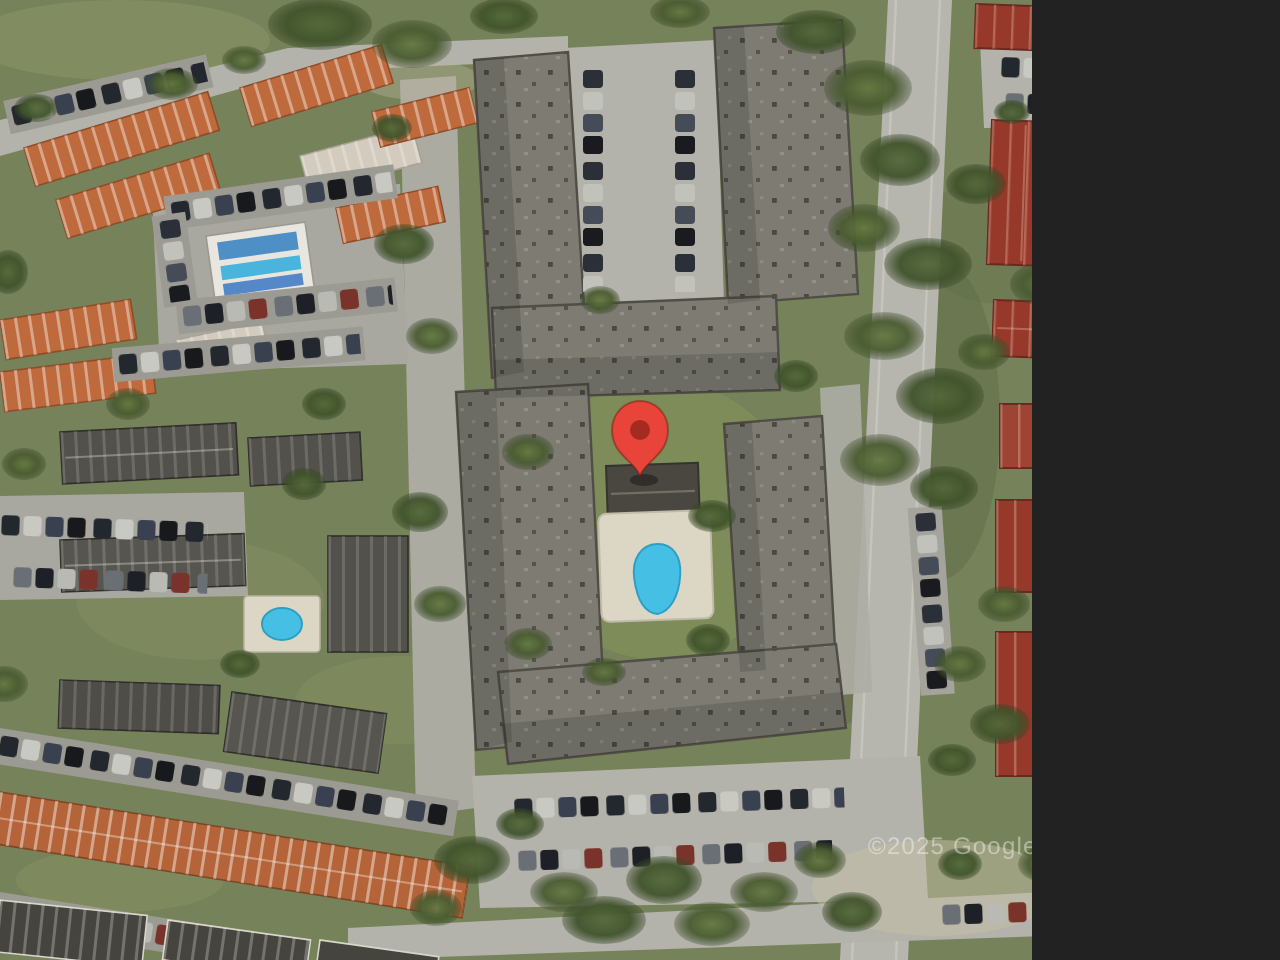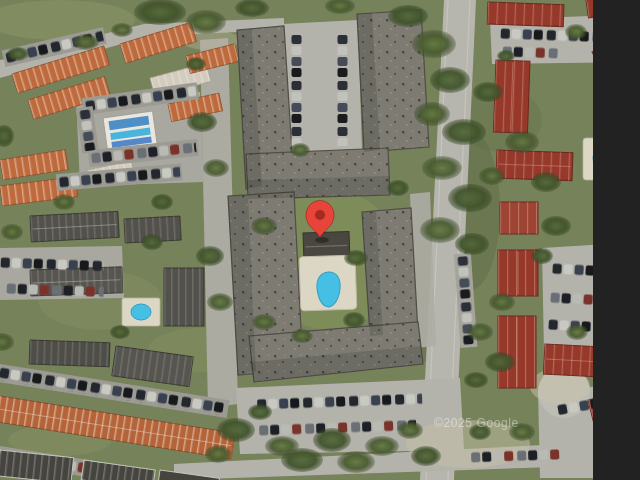"©2025 Google" .viewport { width: 593px -> 516px }
